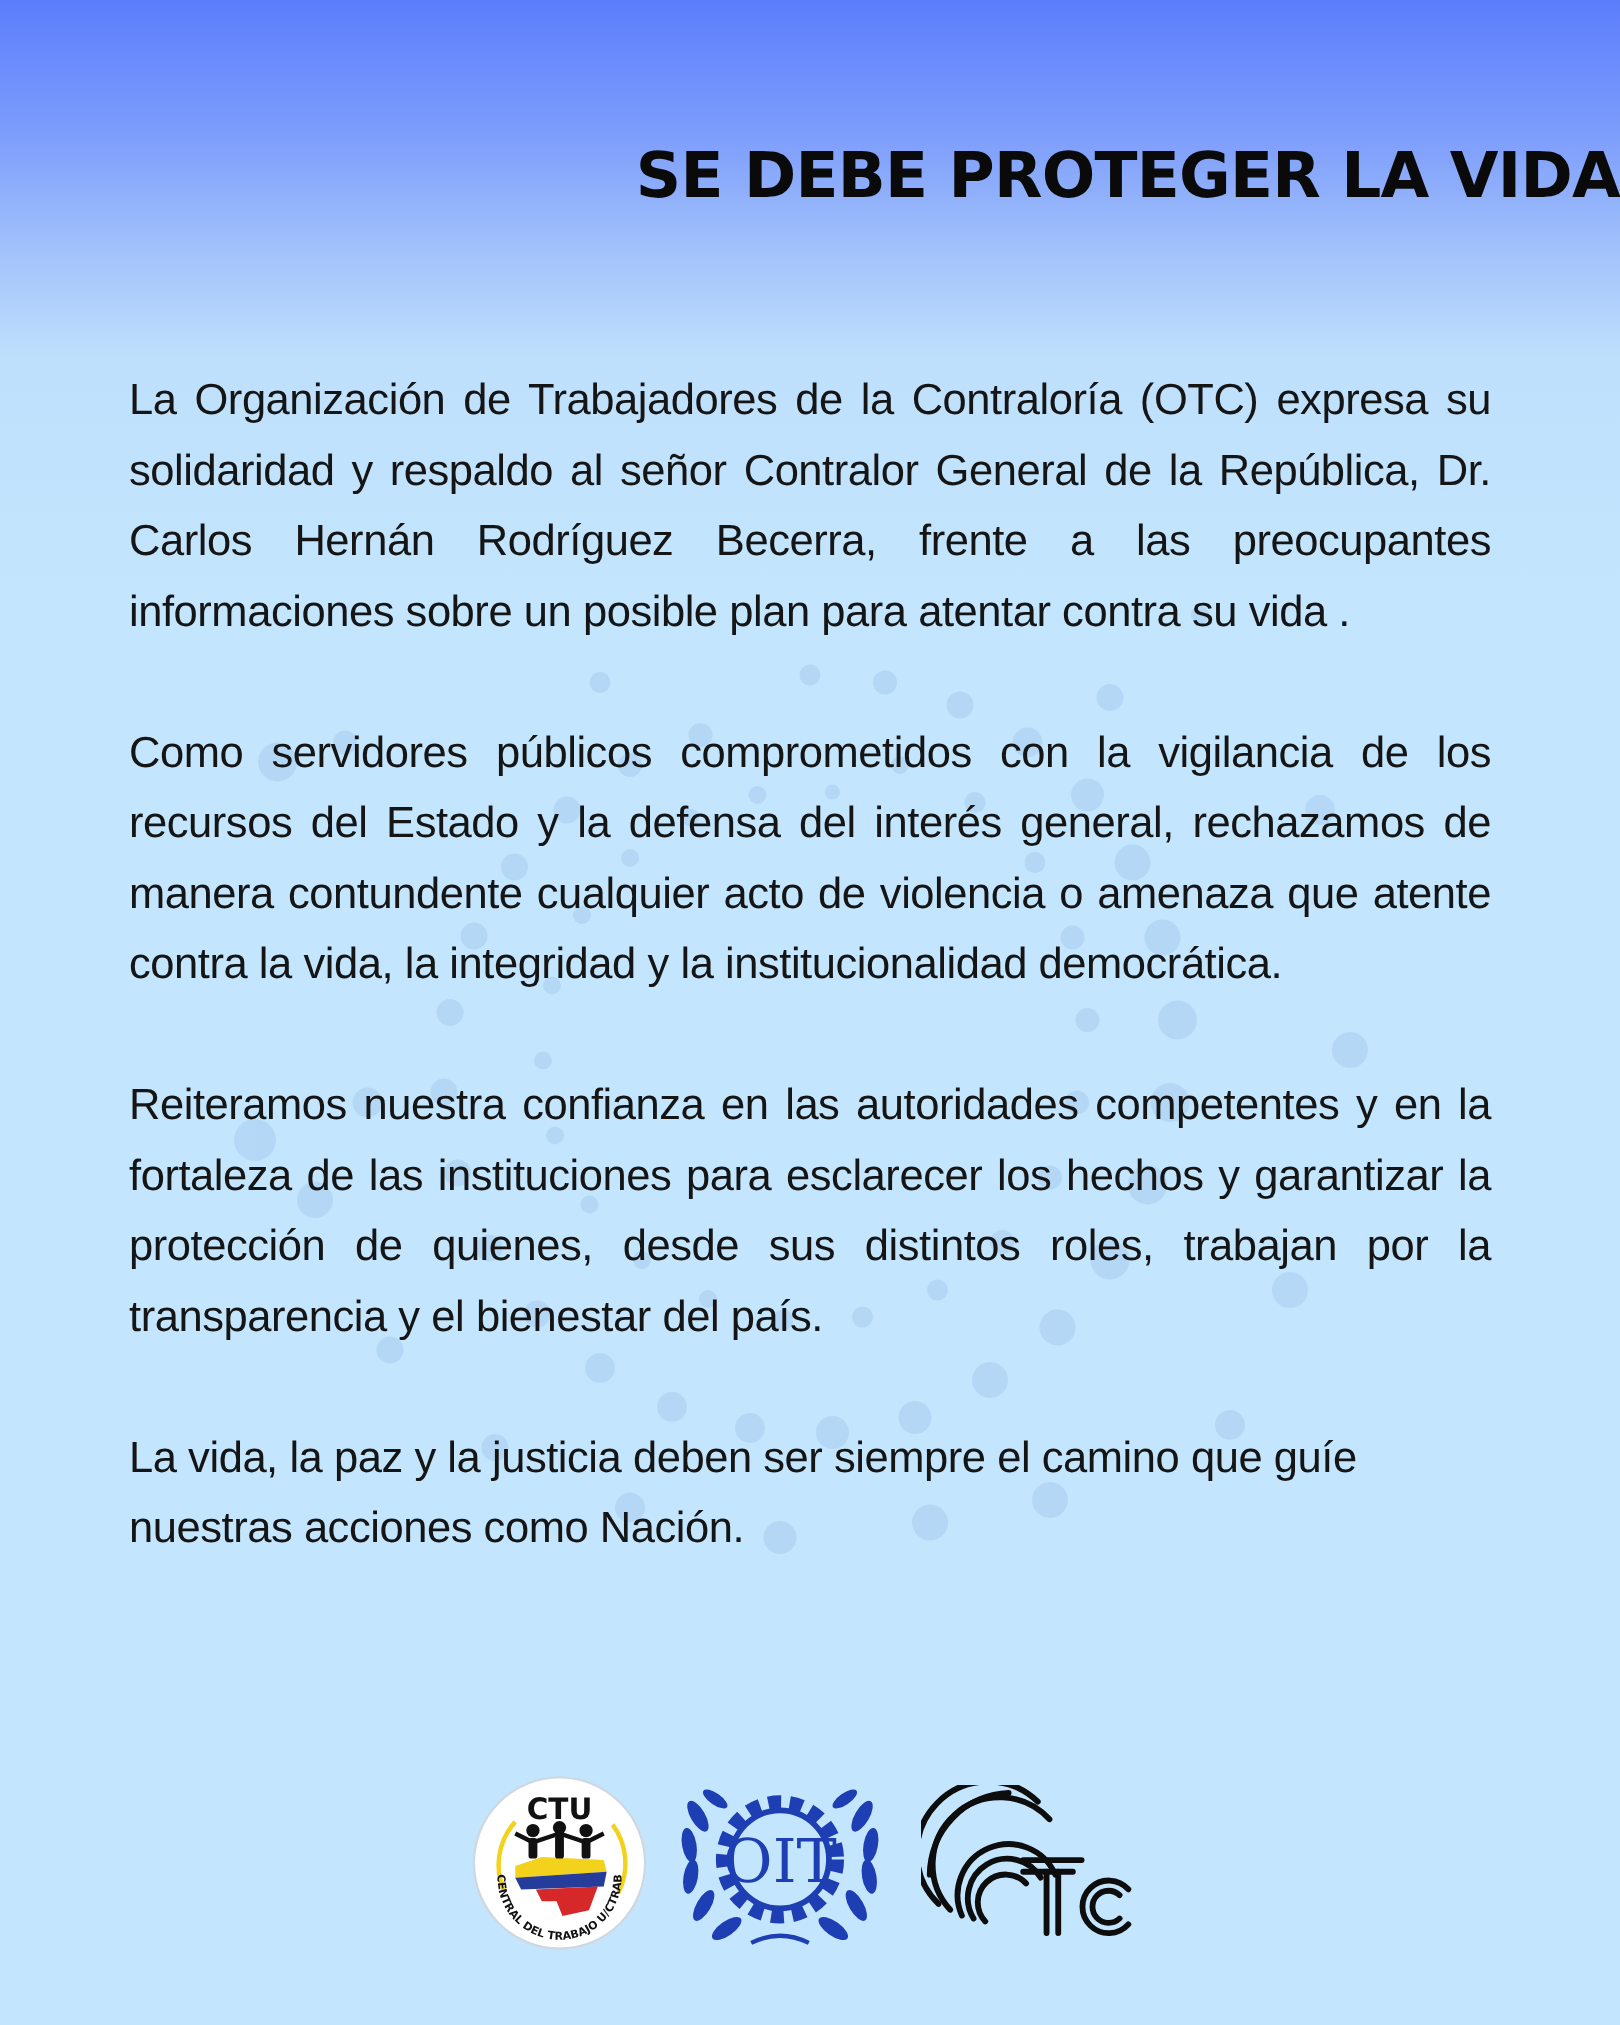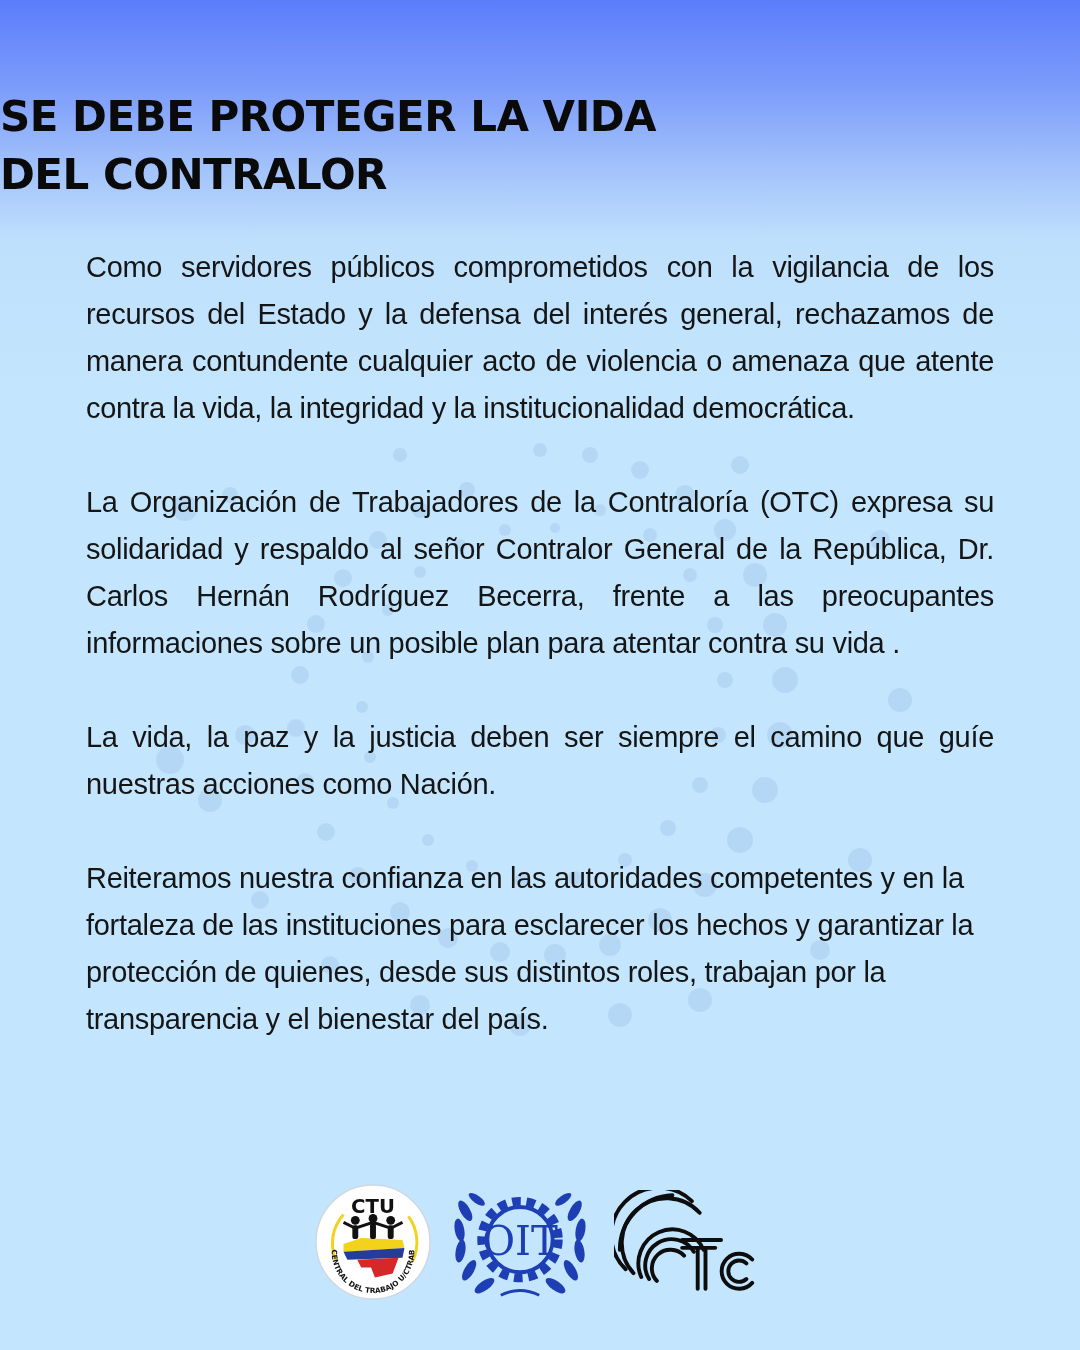"SE DEBE PROTEGER LA VIDA" .title { text-align: left -> right }
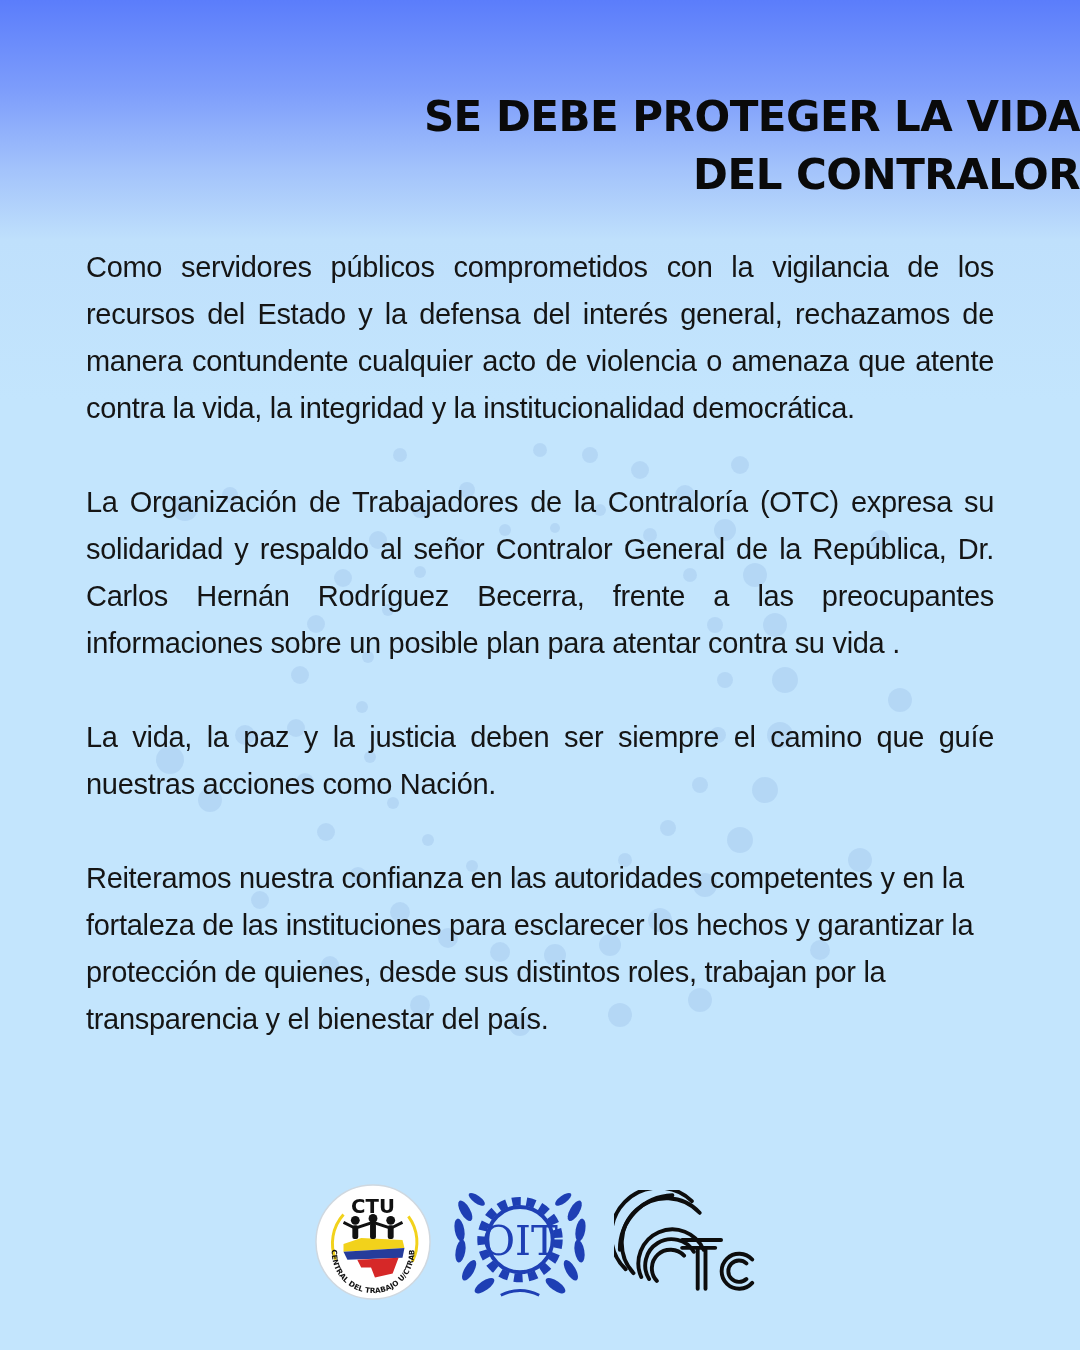"DEL CONTRALOR" span { html: <span>DEL CONTRALOR</span> -> none }
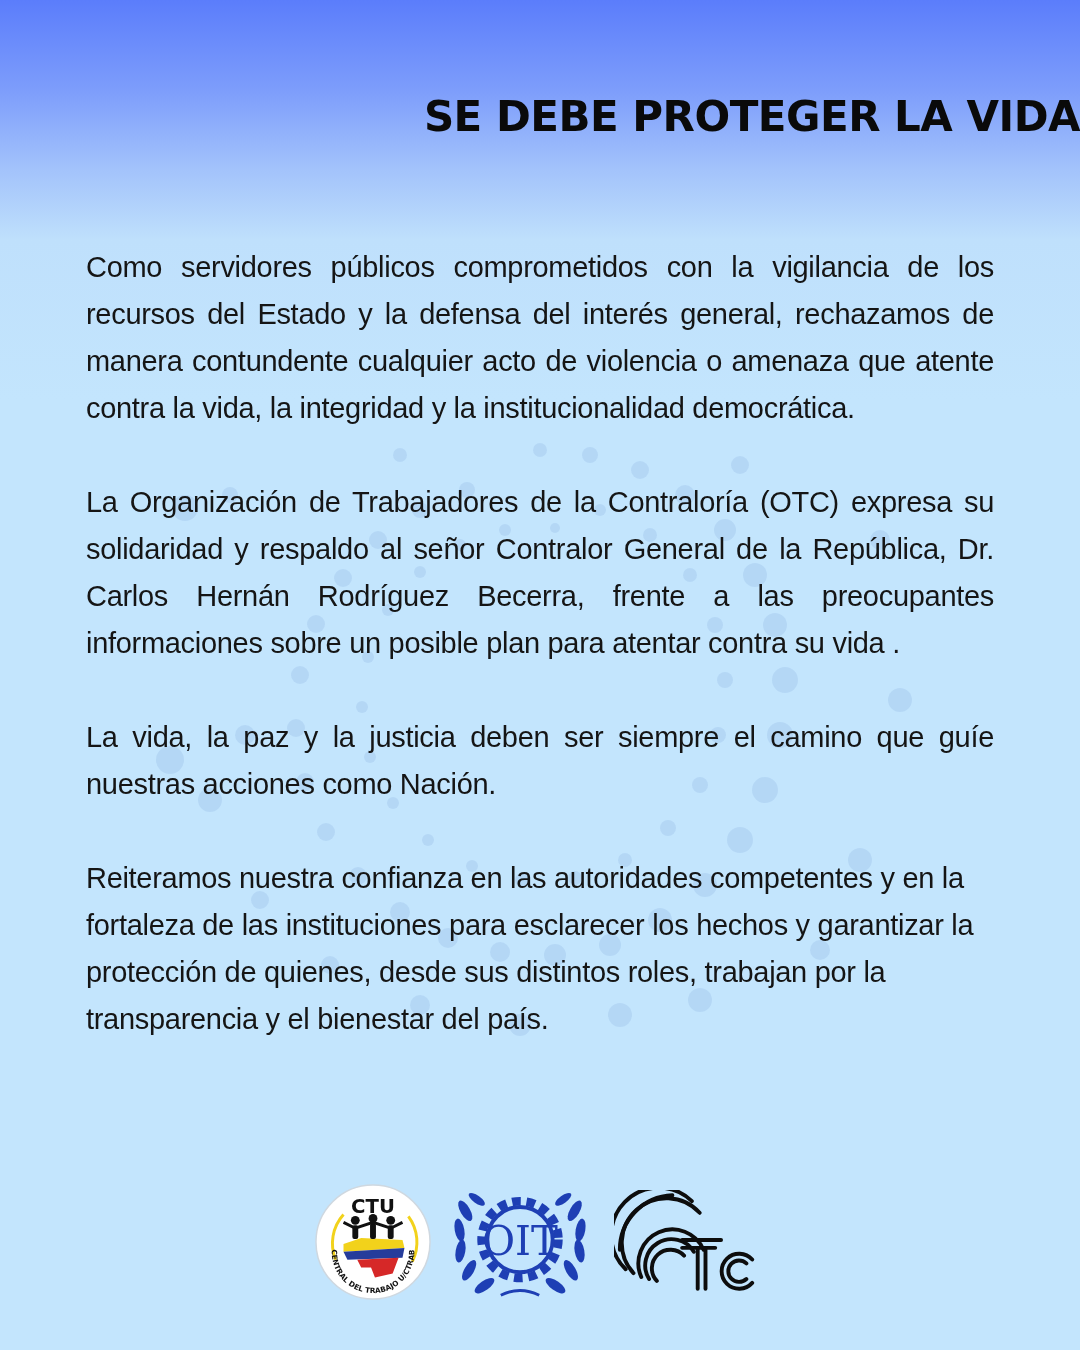"Como servidores públicos comprometidos" p.para { order: before "La Organización de Trabajadores de" -> after "La Organización de Trabajadores de" }
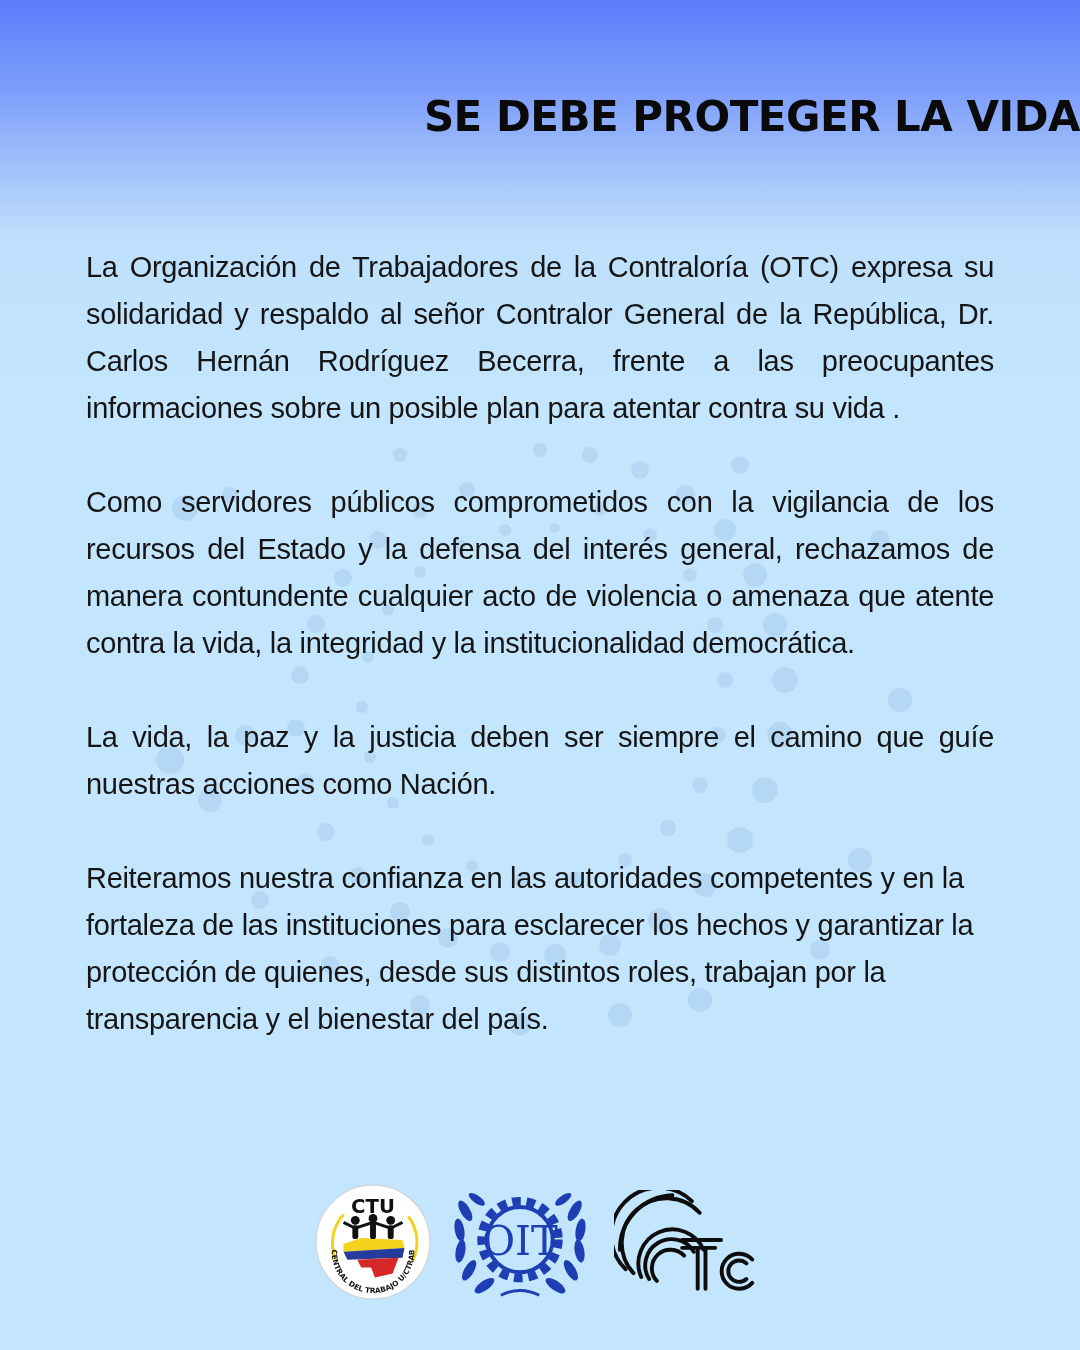"La vida, la paz y" p.para { order: before "Reiteramos nuestra confianza en las" -> after "Reiteramos nuestra confianza en las" }
